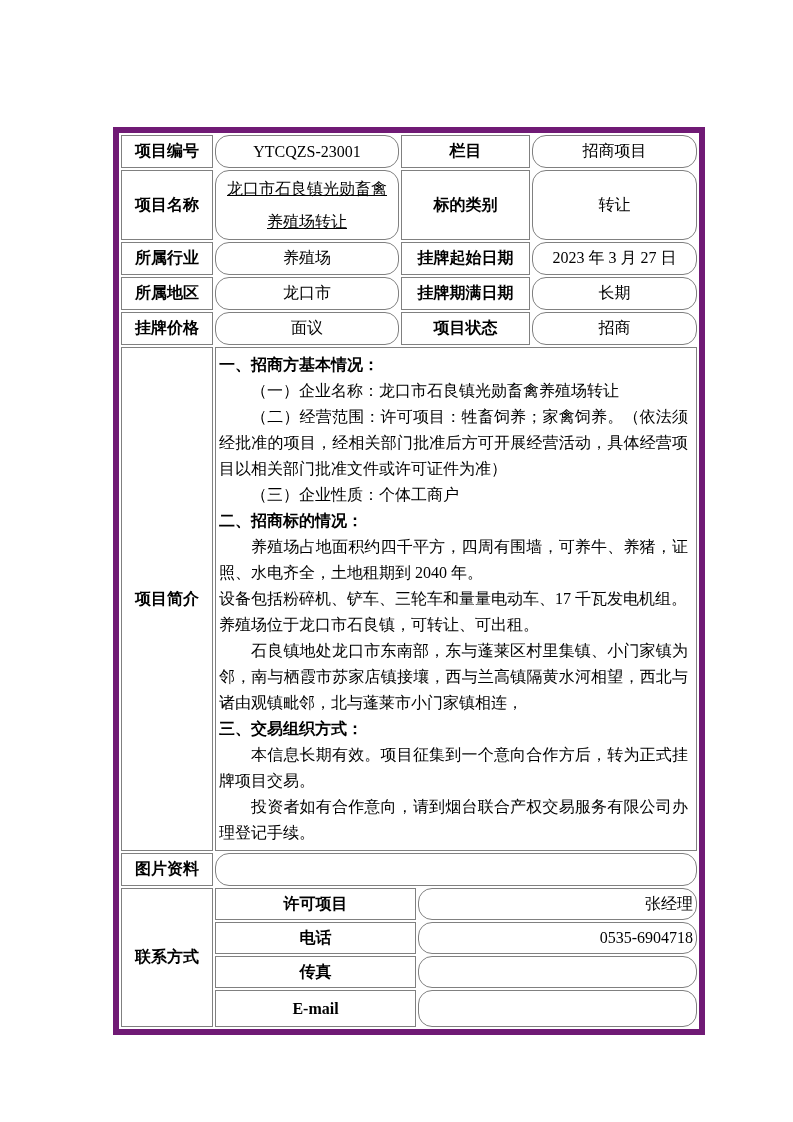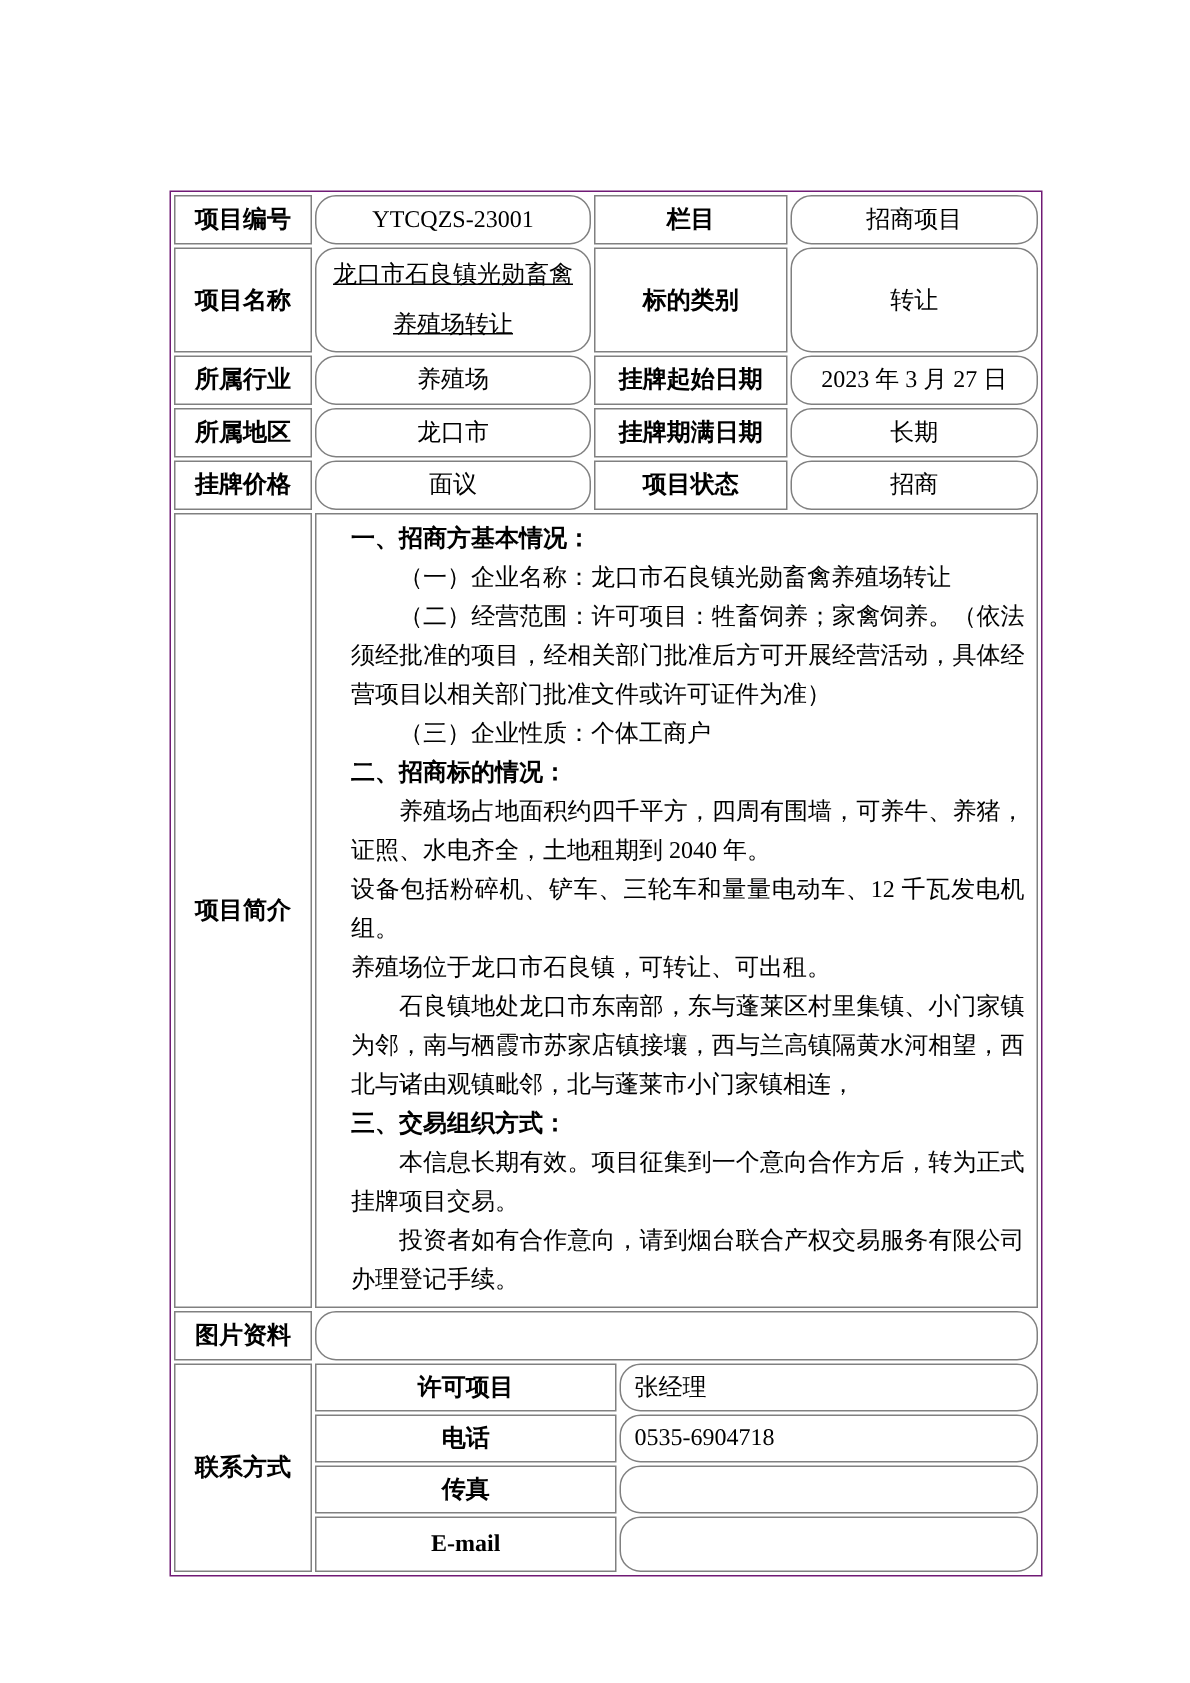"项目编号" table.doc-table { border: 1px solid #701a75 -> 6px solid #701a75 }
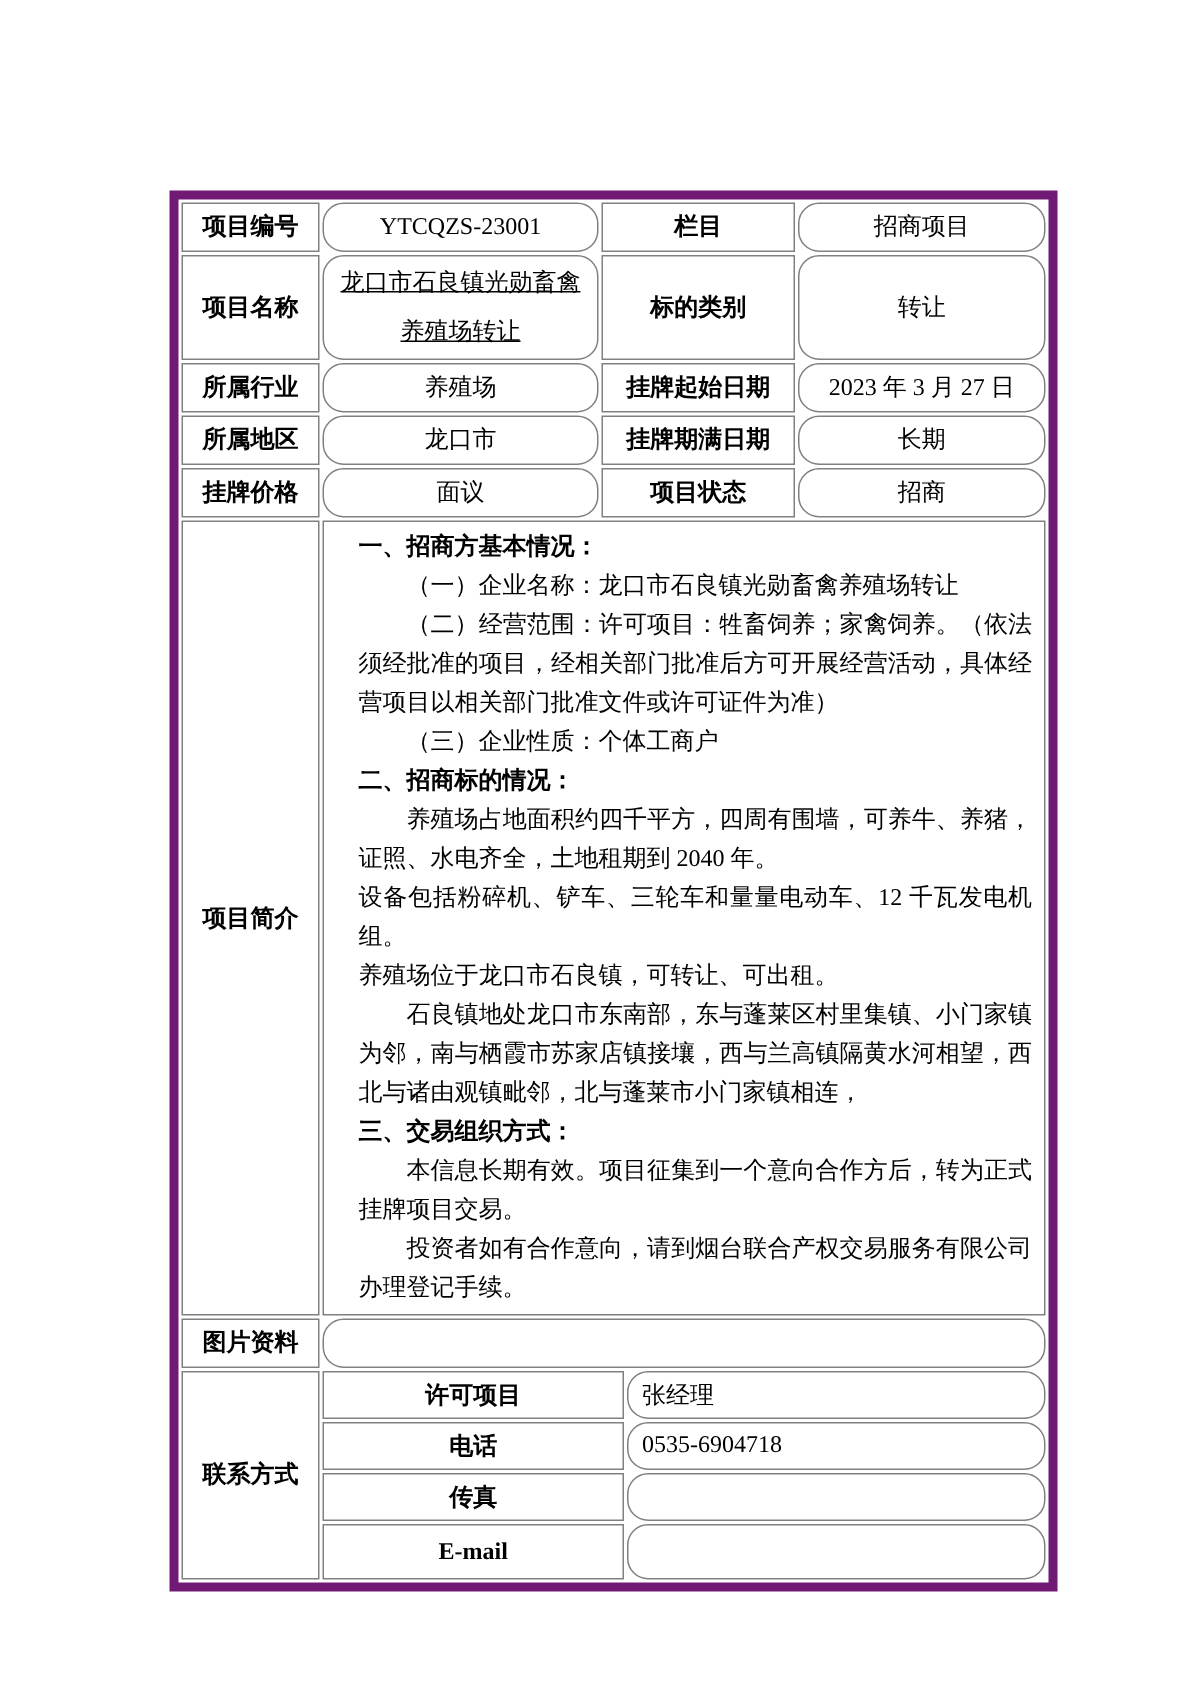"一、招商方基本情况：" td.intro-cell { padding: 4px 8px 4px 23px -> 4px 8px 4px 3px }
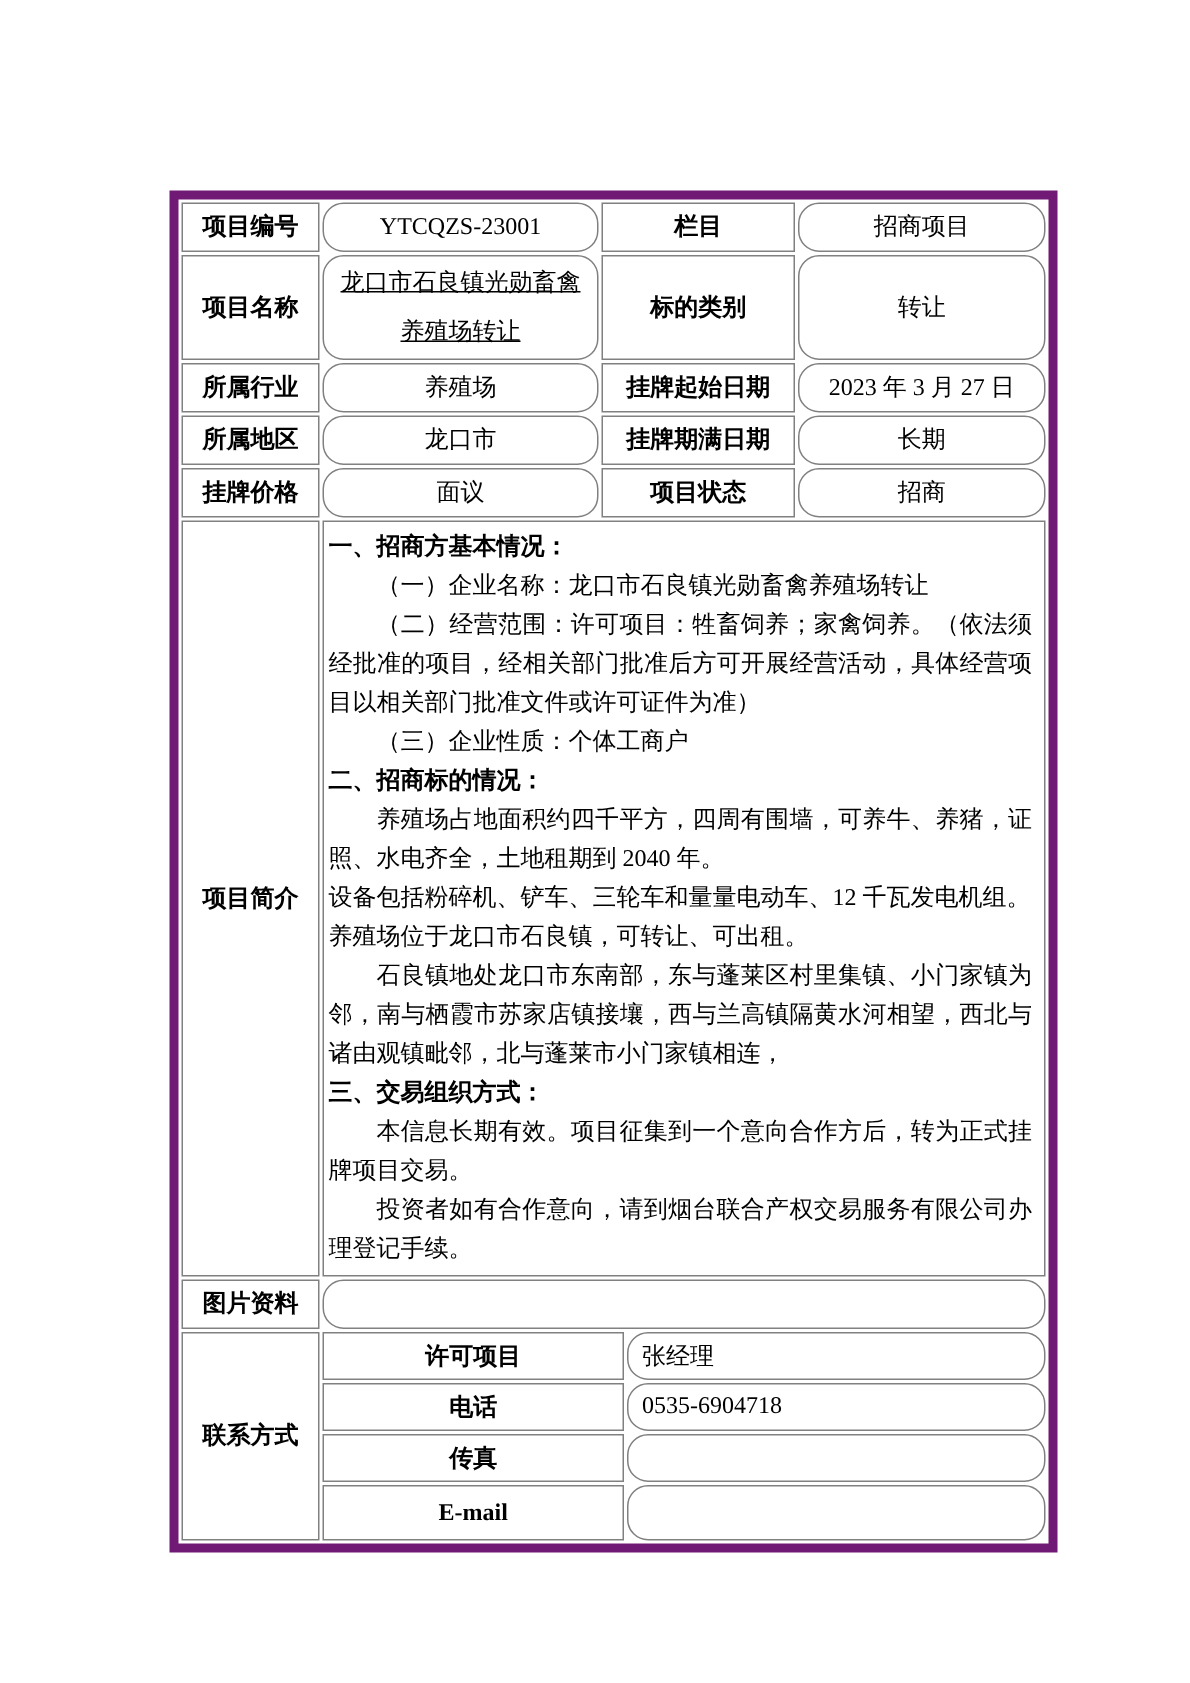"设备包括粉碎机、铲车、三轮车和量量电动车、12 千瓦发电机组。" p.para { text: 12 -> 17 }
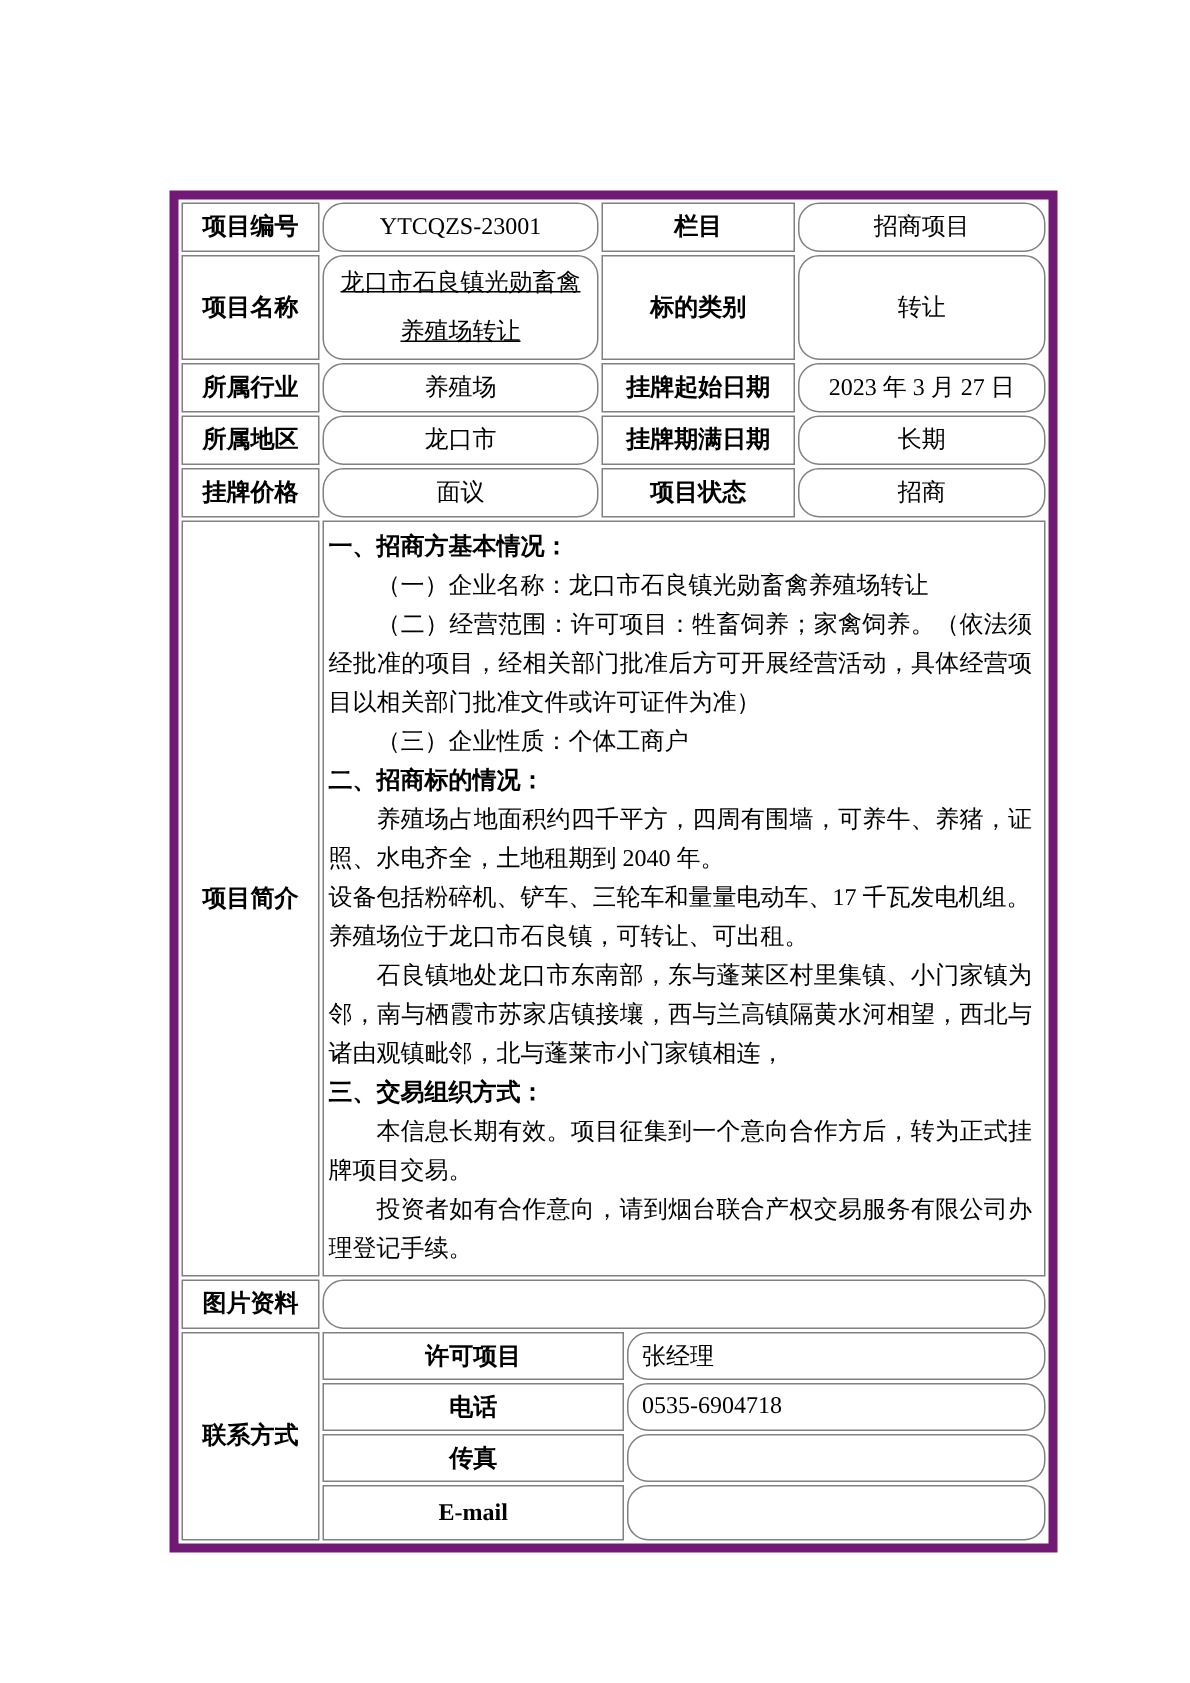"张经理" td.contact-val { text-align: left -> right }
